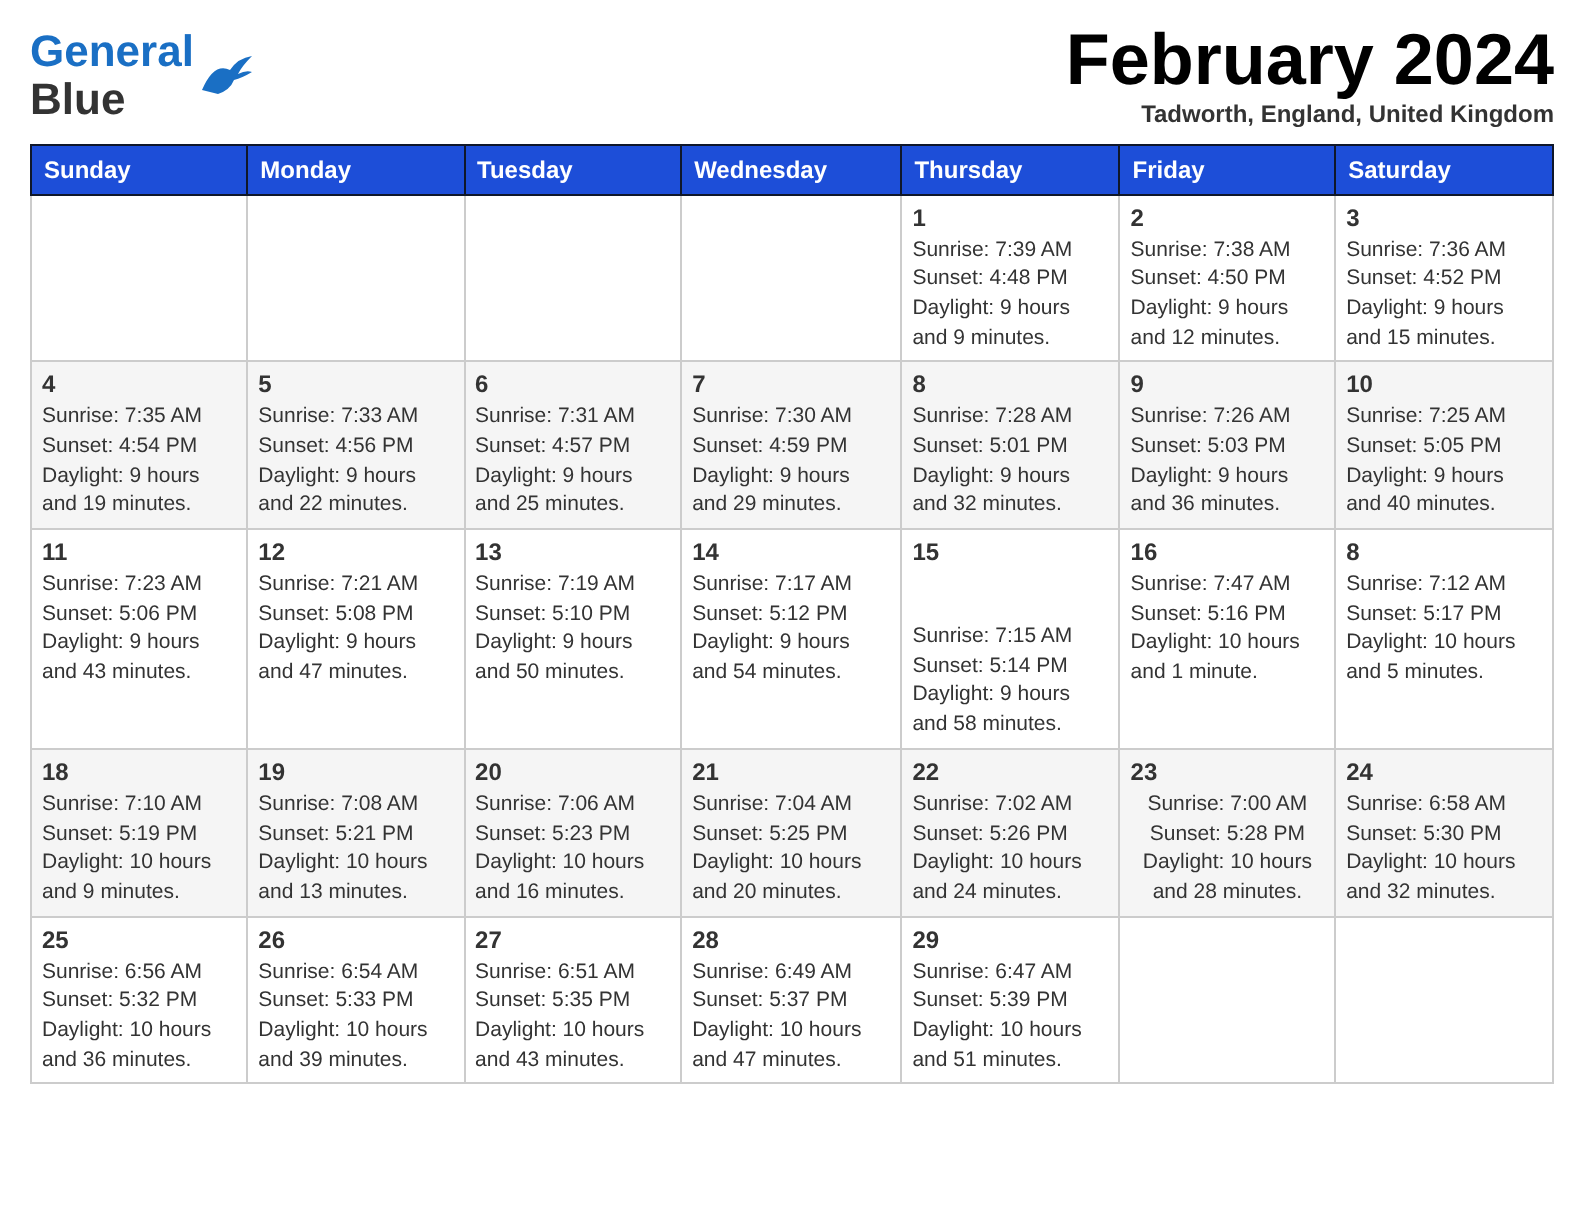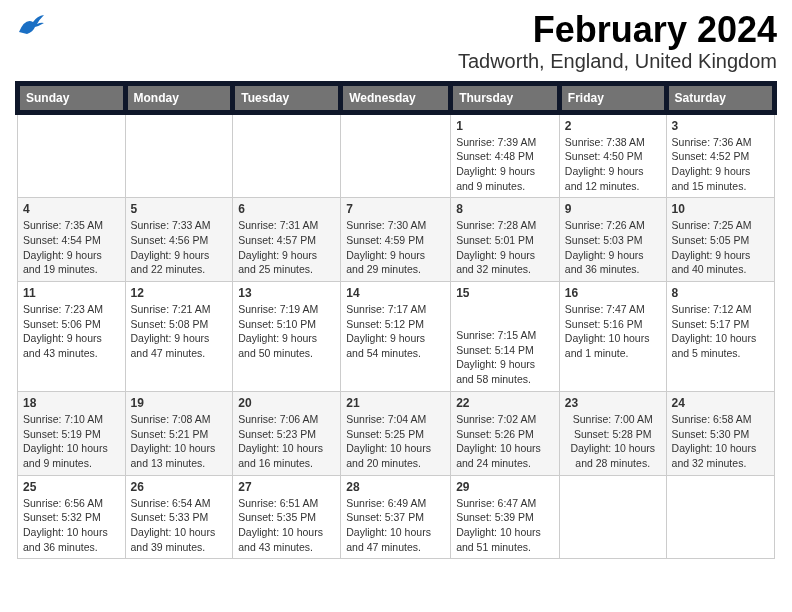"General" div { html: none -> <div> <div> <span>General</span><br> <span>Blue</span> </div> </div> }
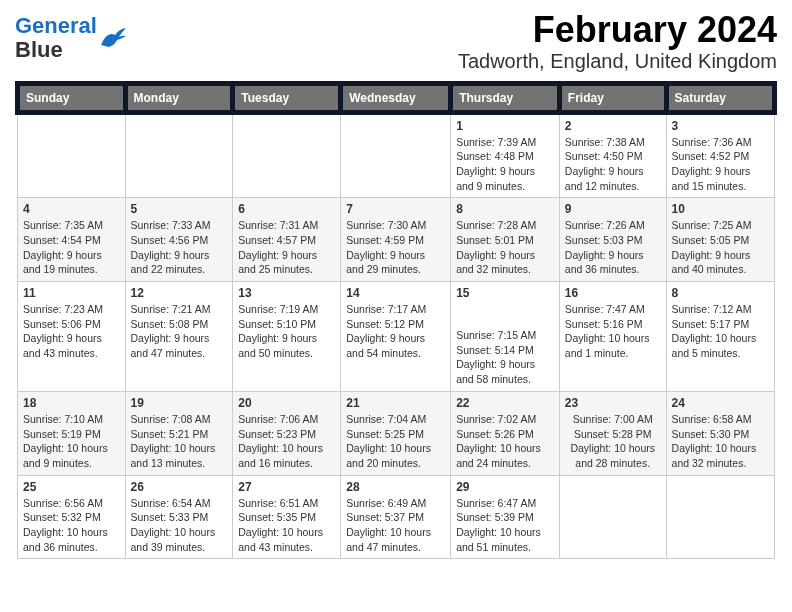"Tadworth, England, United Kingdom" .location-title { font-size: 20px -> 12px; font-weight: normal -> bold }
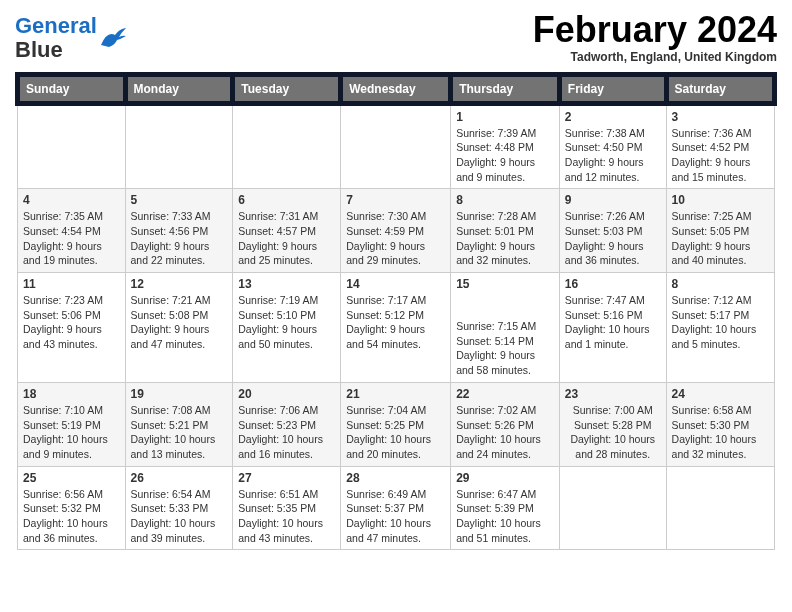"Sunday" .calendar-table th { background-color: #737373 -> #1d4ed8; border: 5px solid #0f172a -> 1px solid #0f172a }
